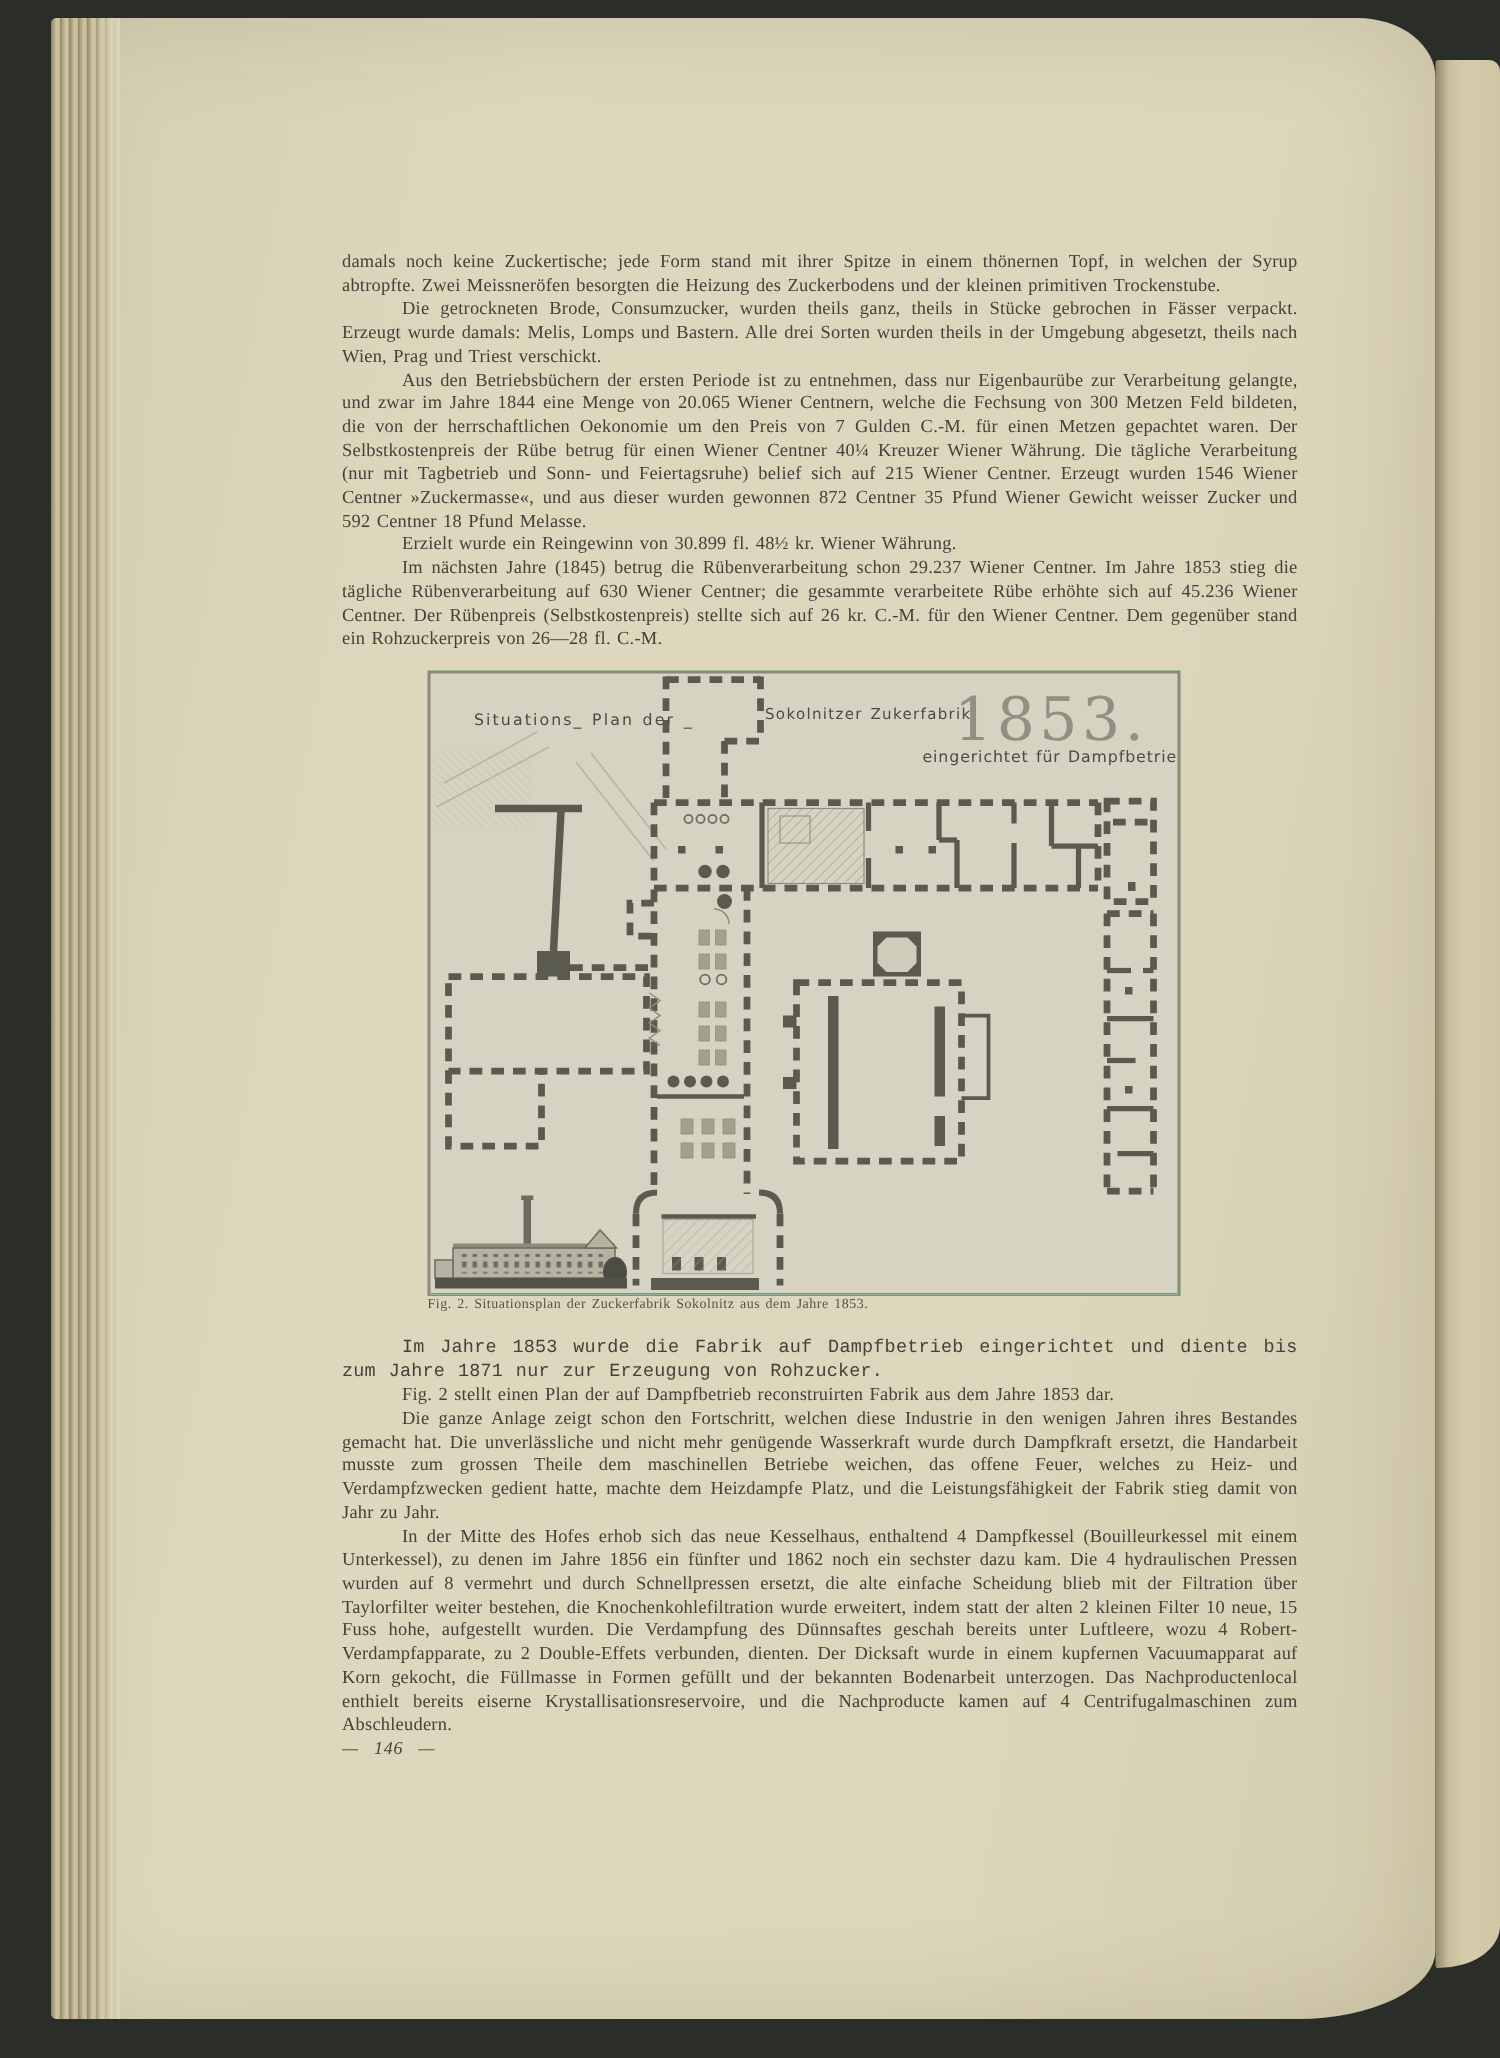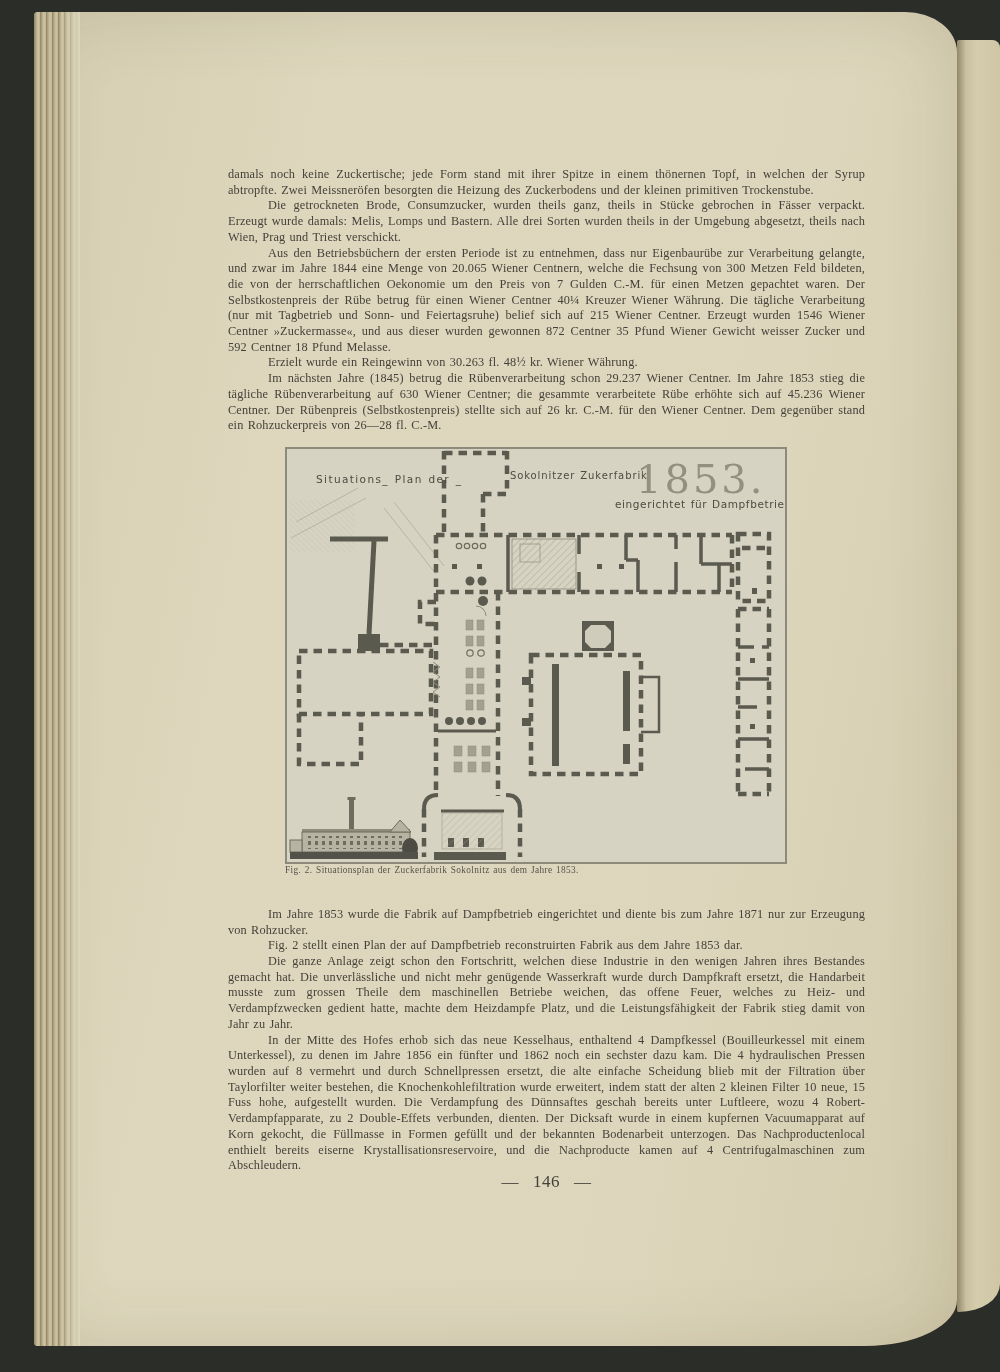"Erzielt wurde ein Reingewinn von" p.ind { text: 30.263 -> 30.899 }
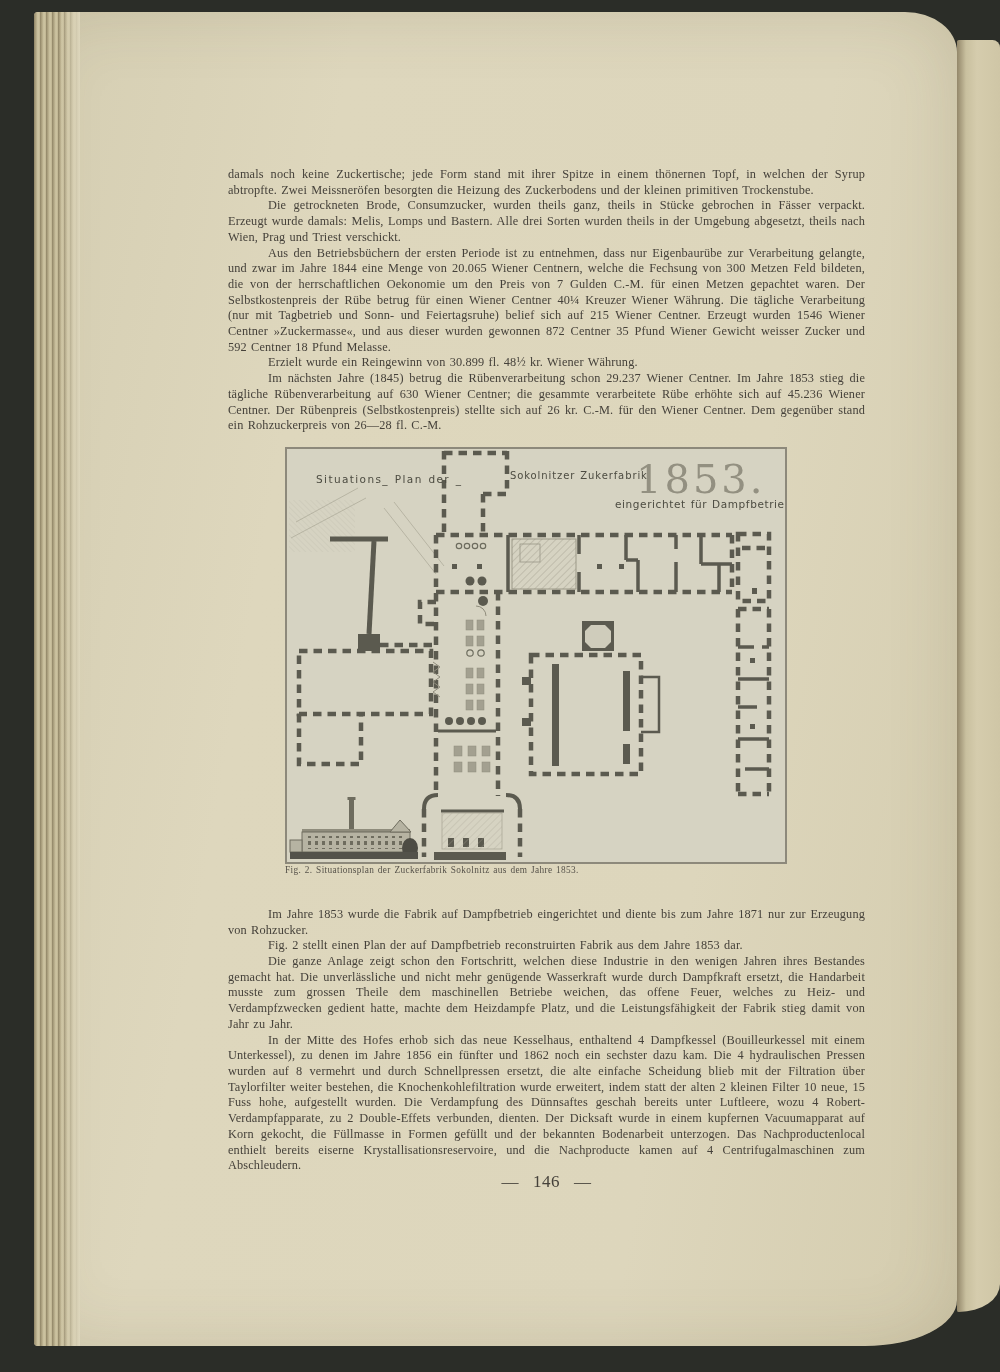"Im Jahre 1853 wurde die" p.after-fig { font-family: none -> Liberation Mono, monospace; margin-top: 31px -> 15px }
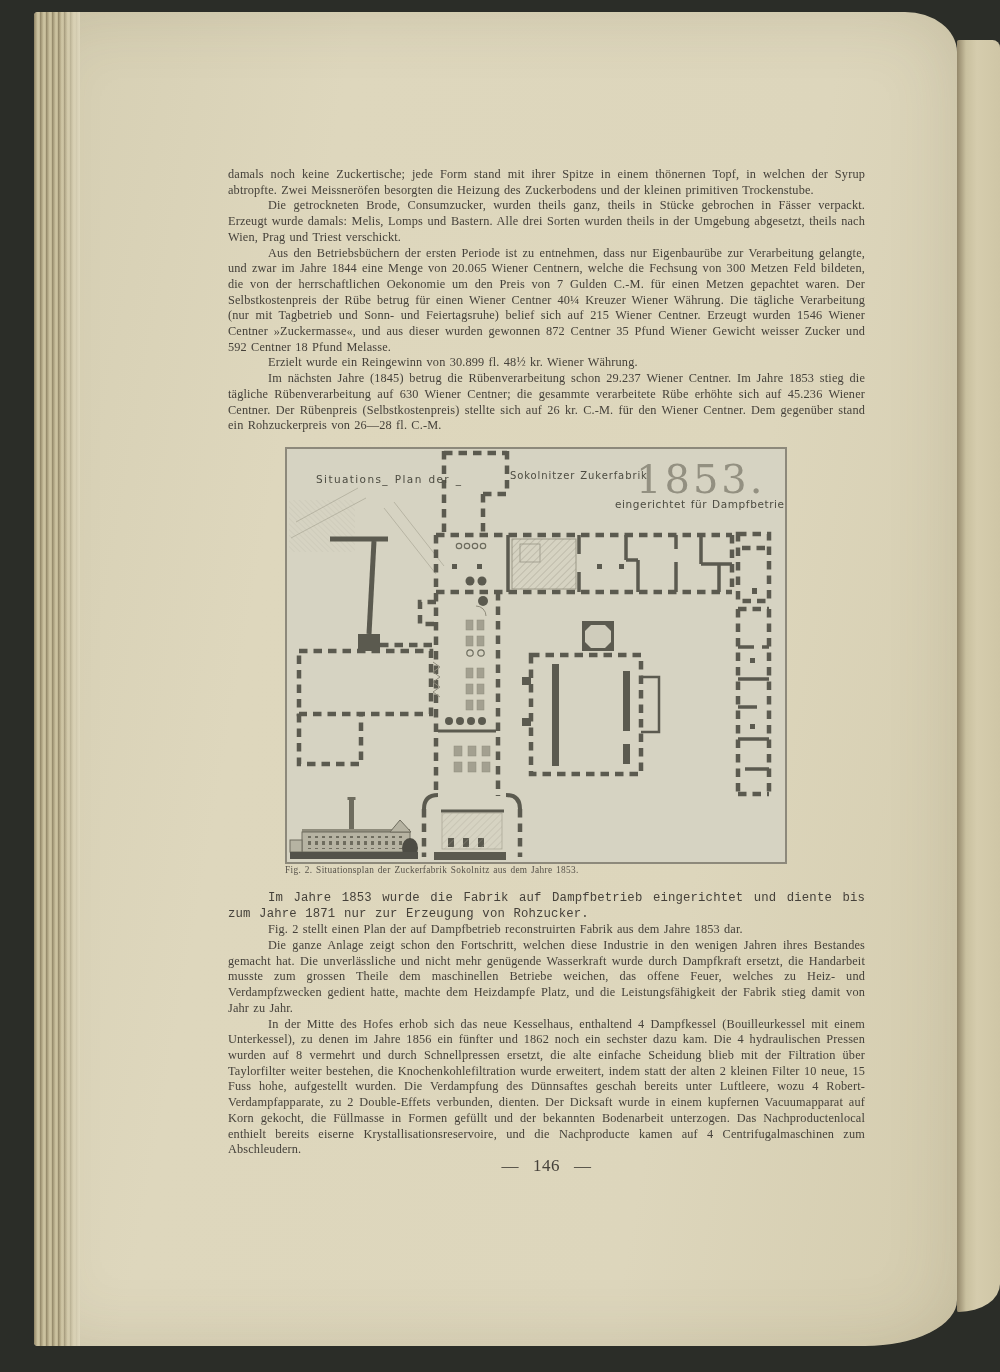"— 146 —" .page-number { font-size: 17px -> 12px; font-style: none -> italic; text-align: center -> none }
